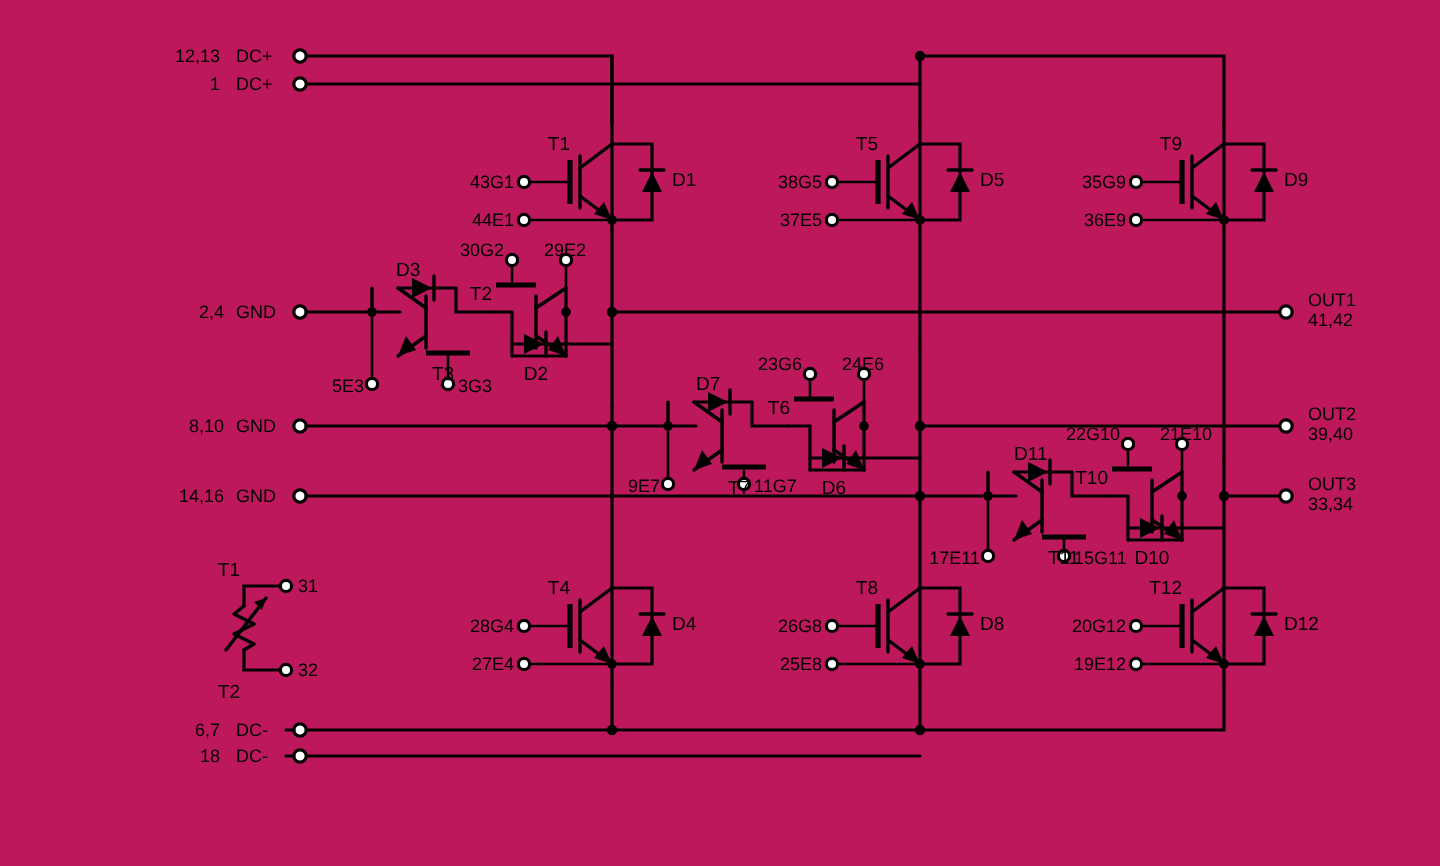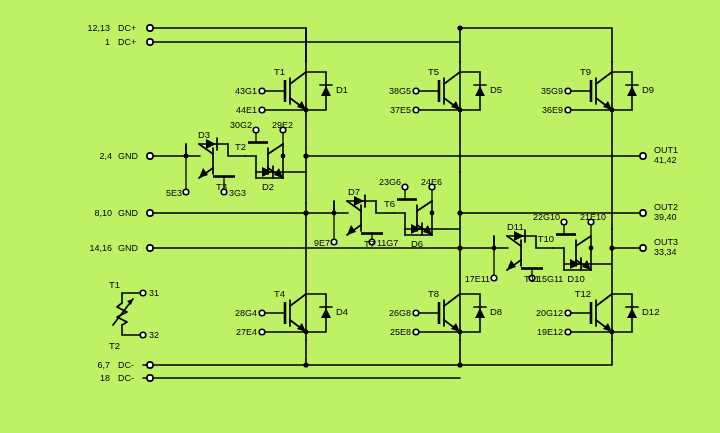"12,13" #sheet { background: #bef264 -> #be185d }
